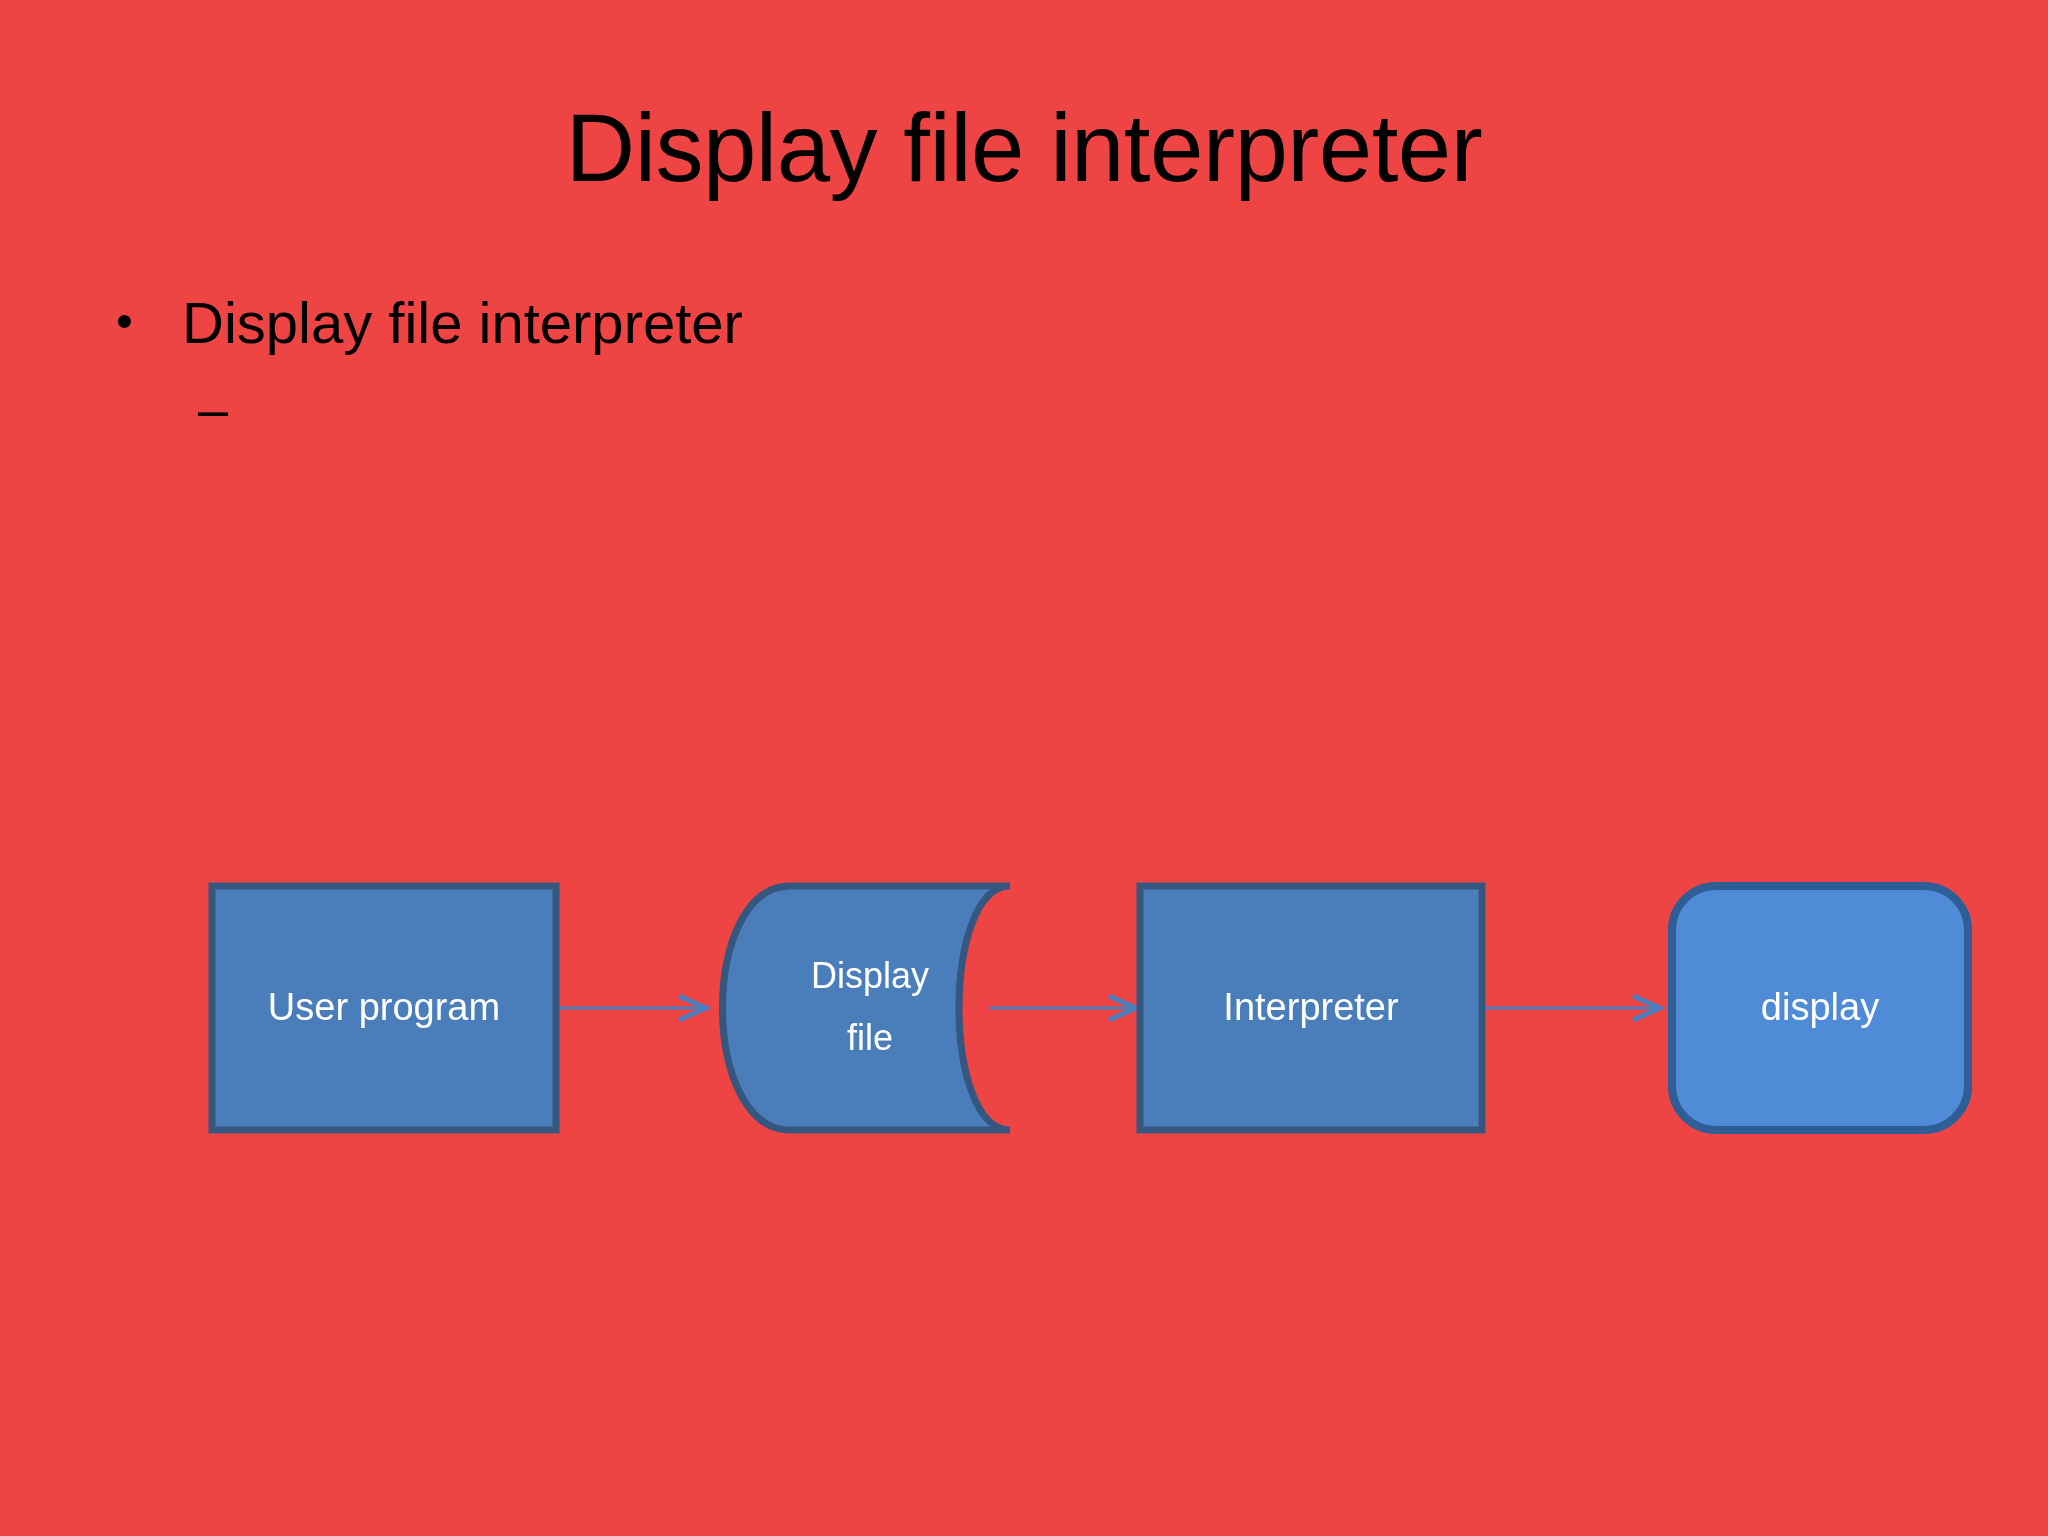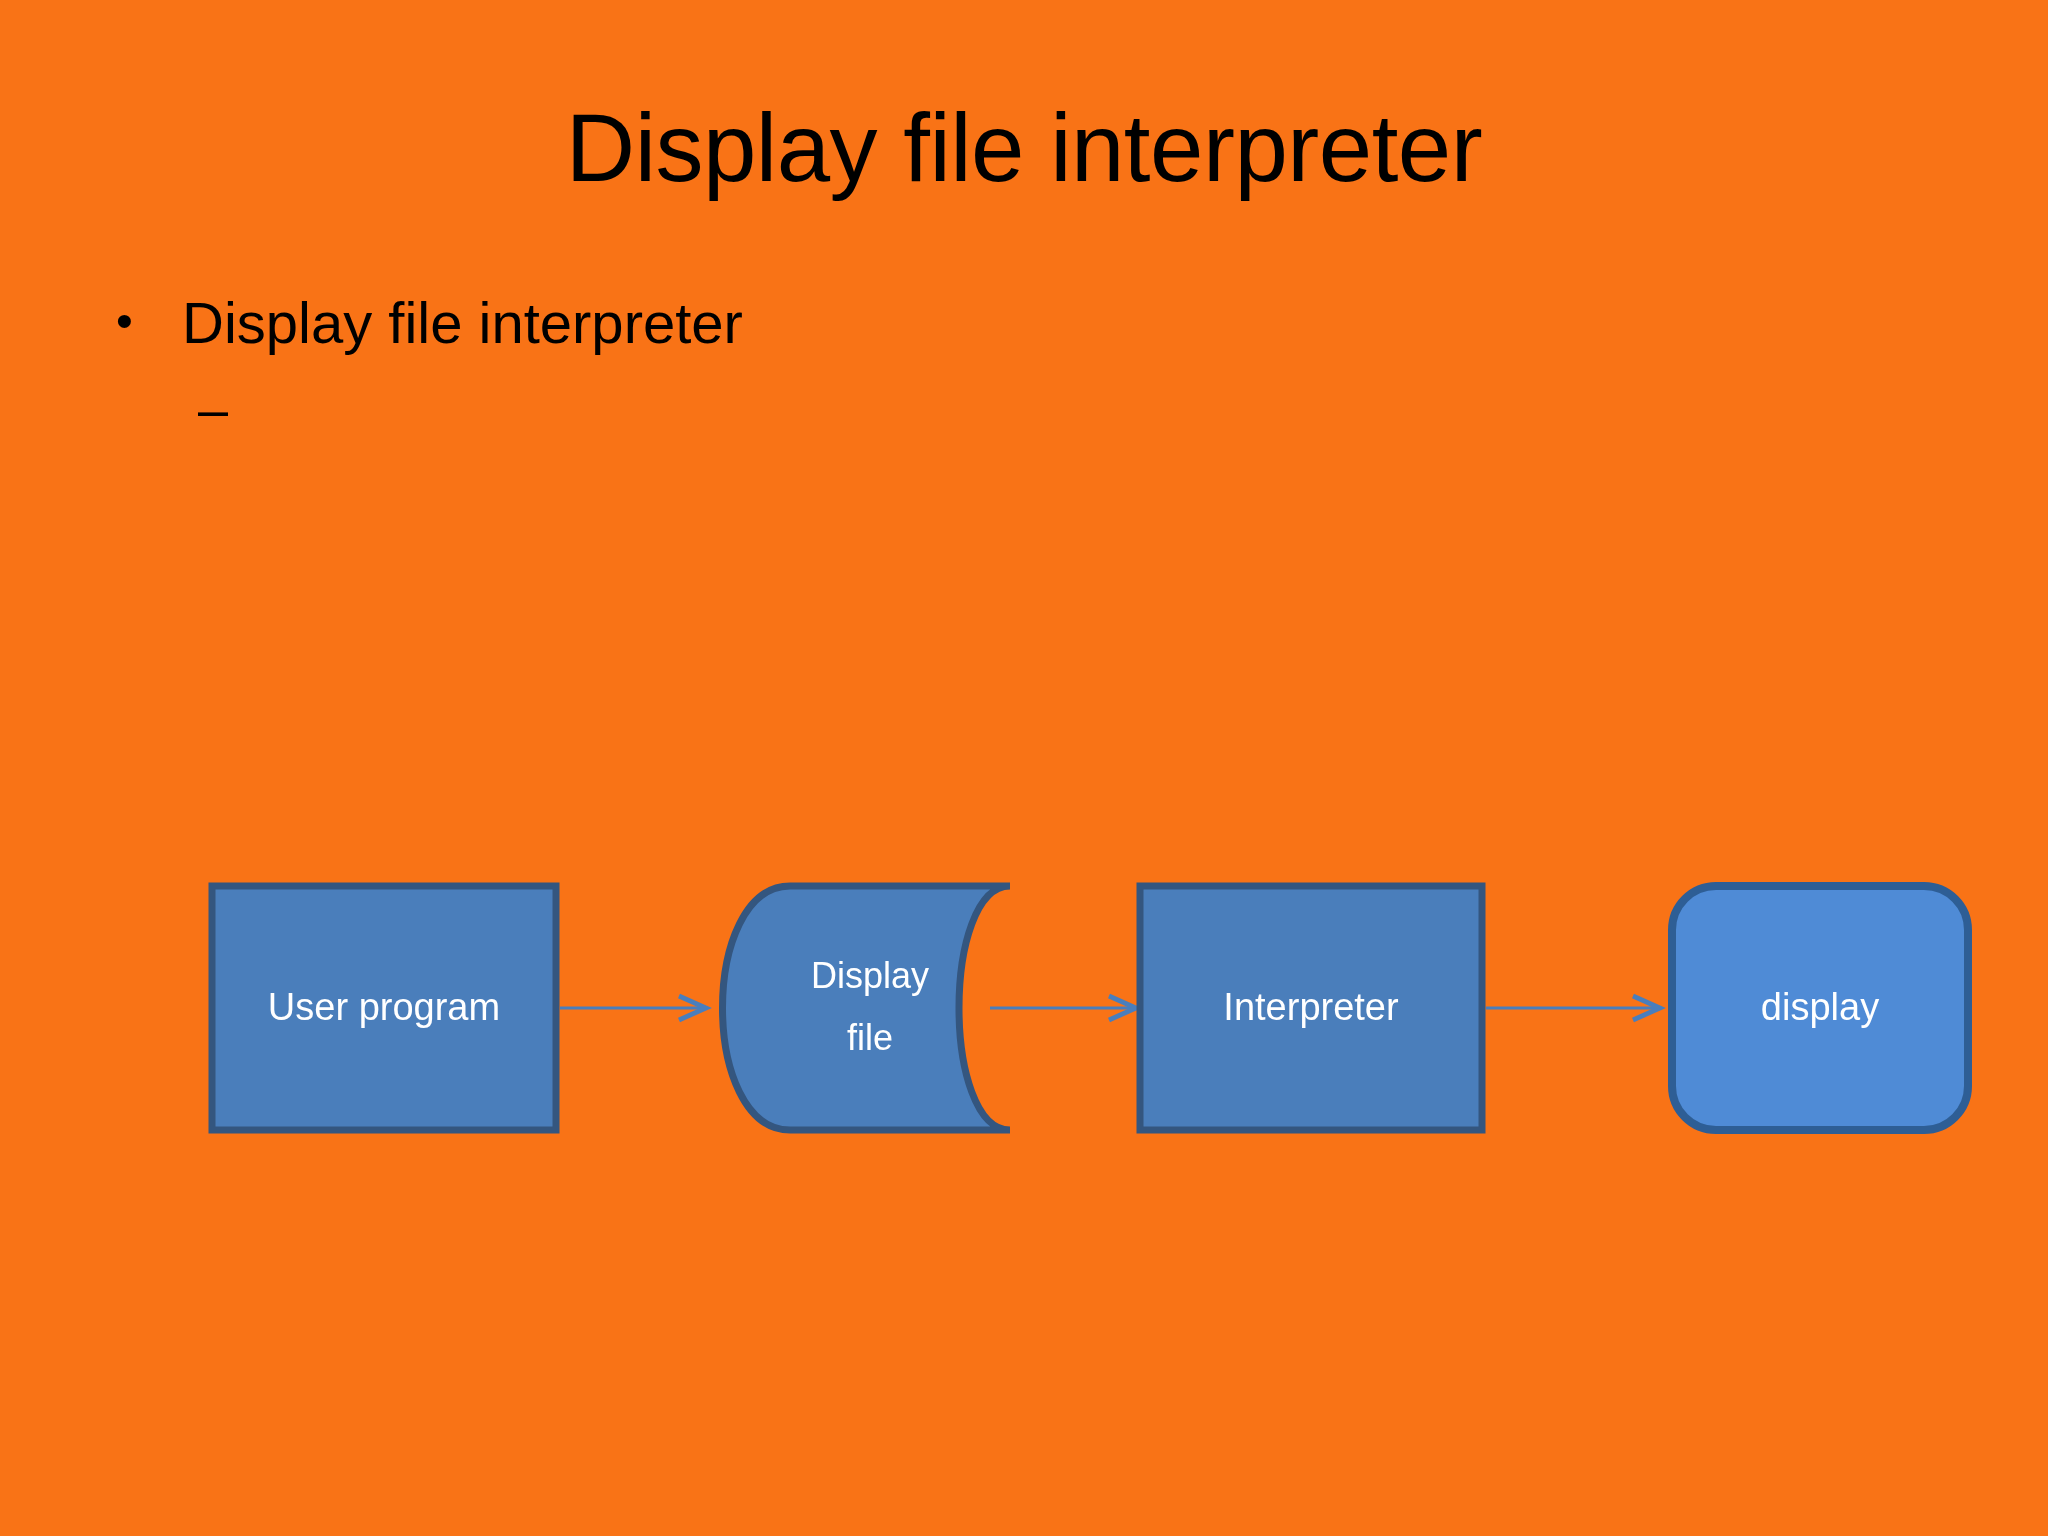"Display file interpreter" .slide { background: #f97316 -> #ef4444 }
